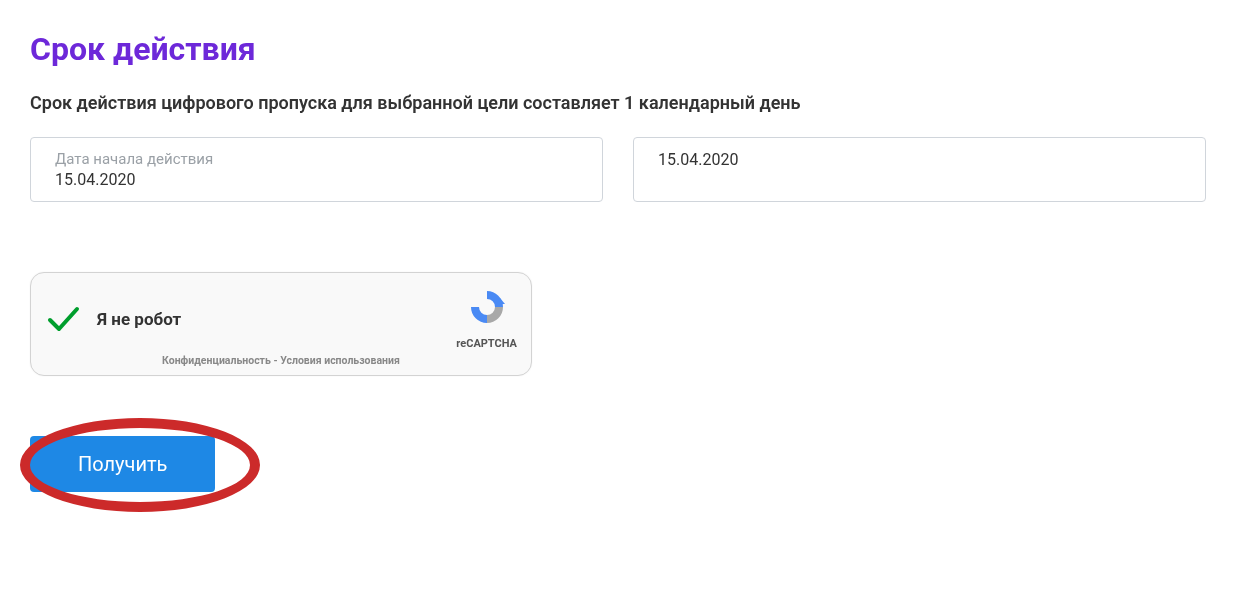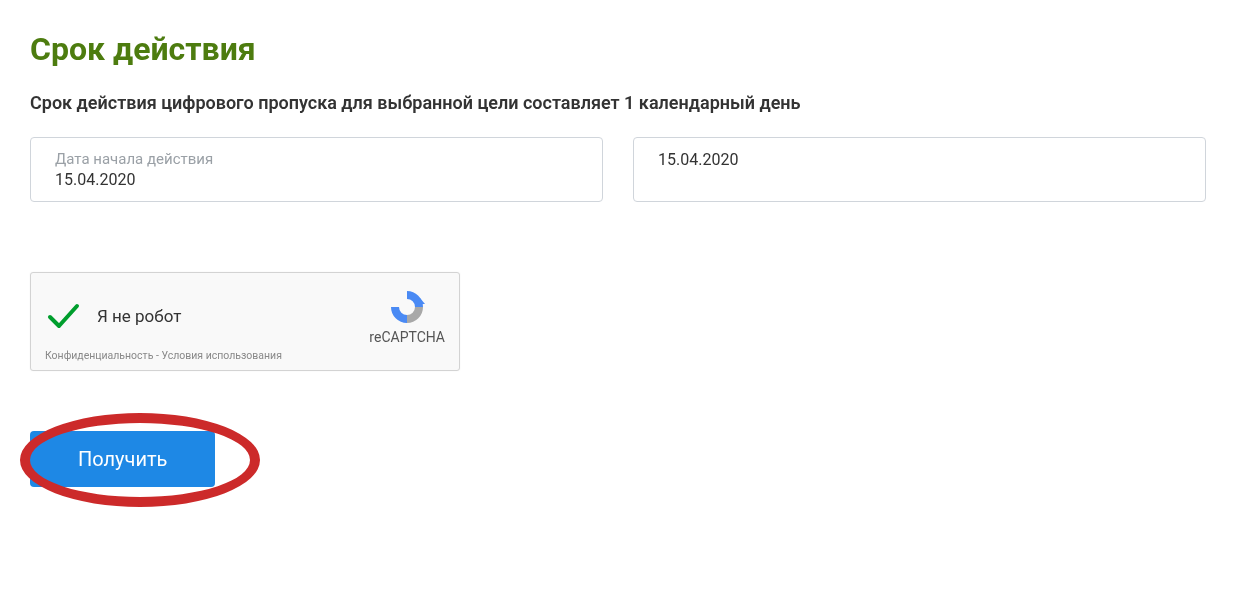"Срок действия" .page-title { color: #4d7c0f -> #6d28d9 }
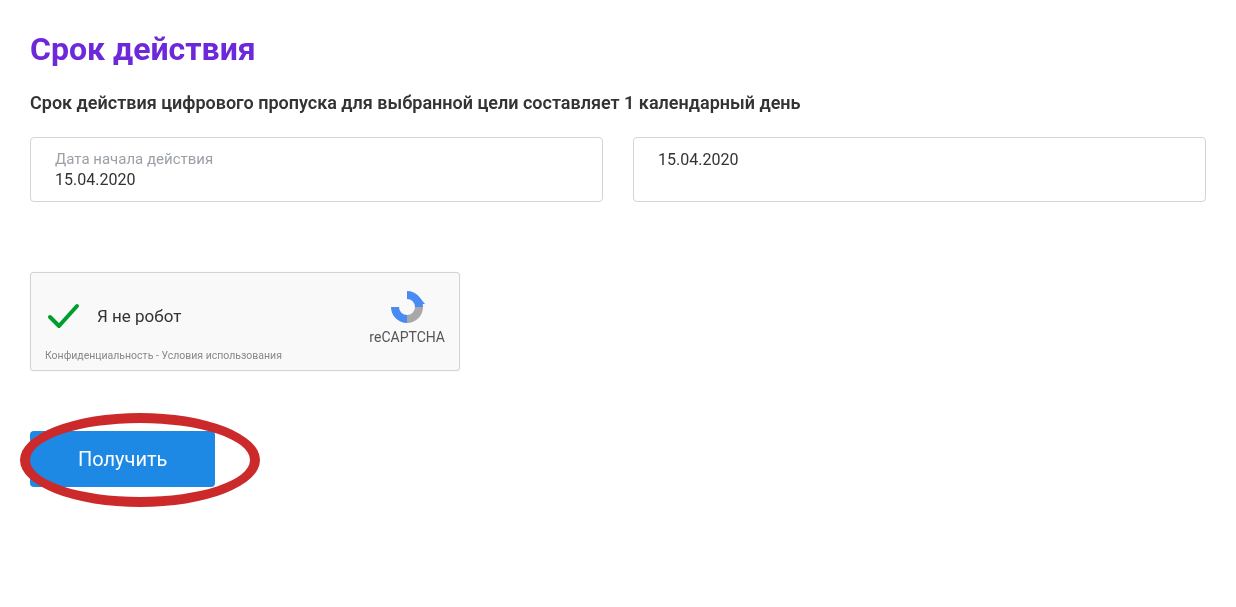"Я не робот" .recaptcha-box { border-radius: 3px -> 14px; font-weight: none -> bold; width: 430px -> 502px }
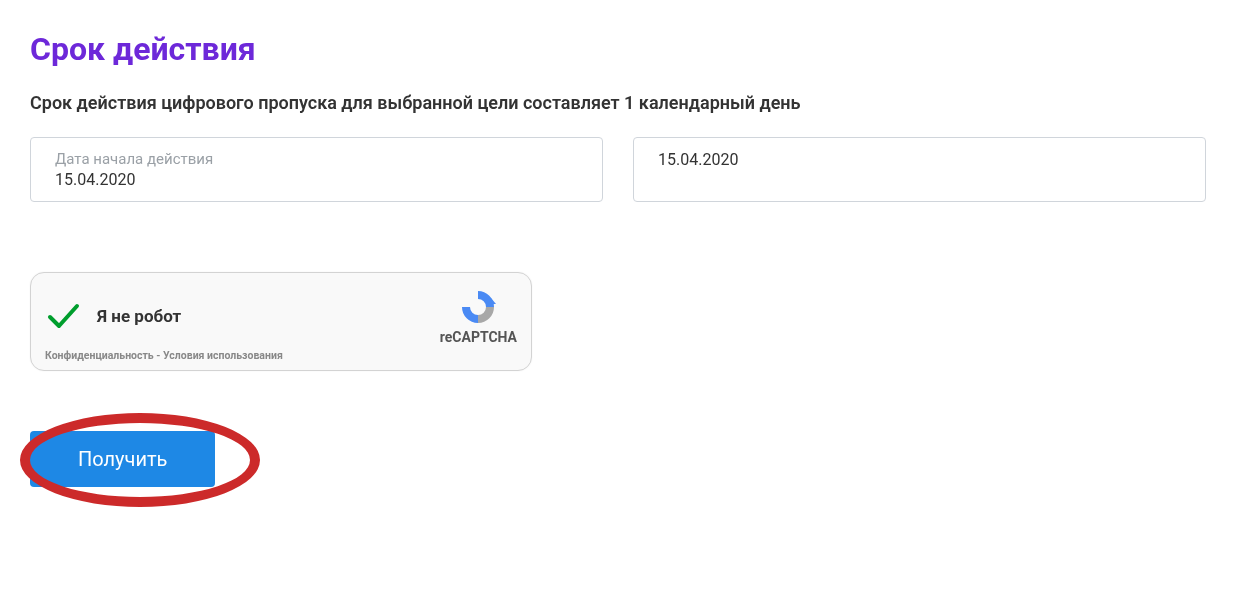"reCAPTCHA" .recaptcha-brand { font-size: 14px -> 11px; margin-top: 2px -> 10px }
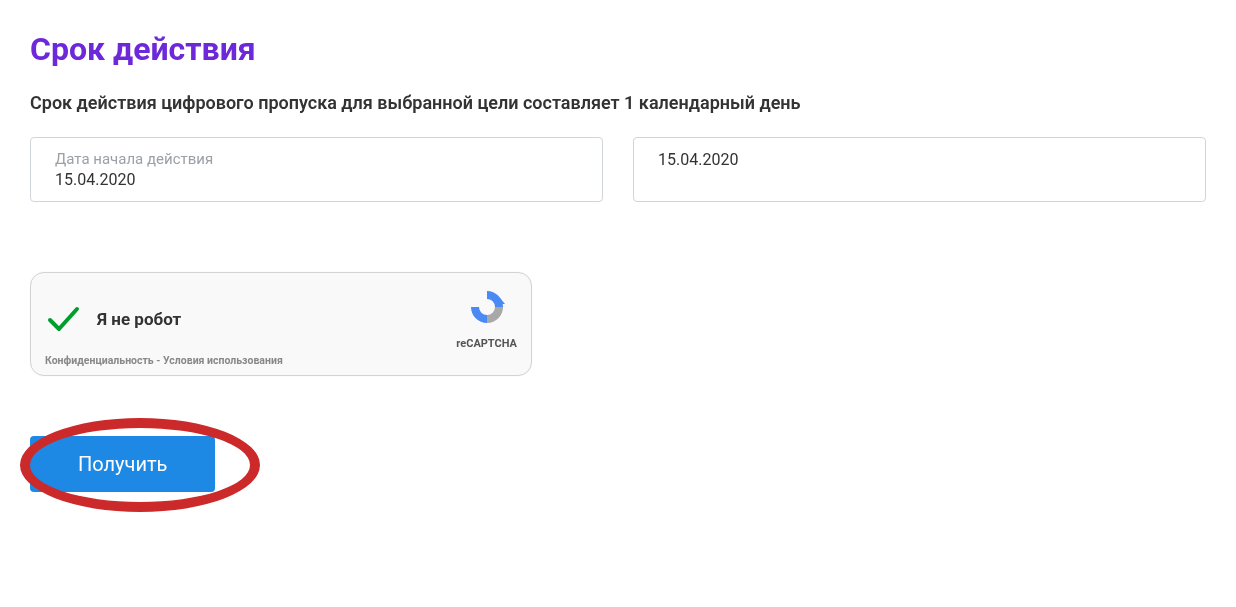"Конфиденциальность - Условия" .recaptcha-links { text-align: left -> center }
